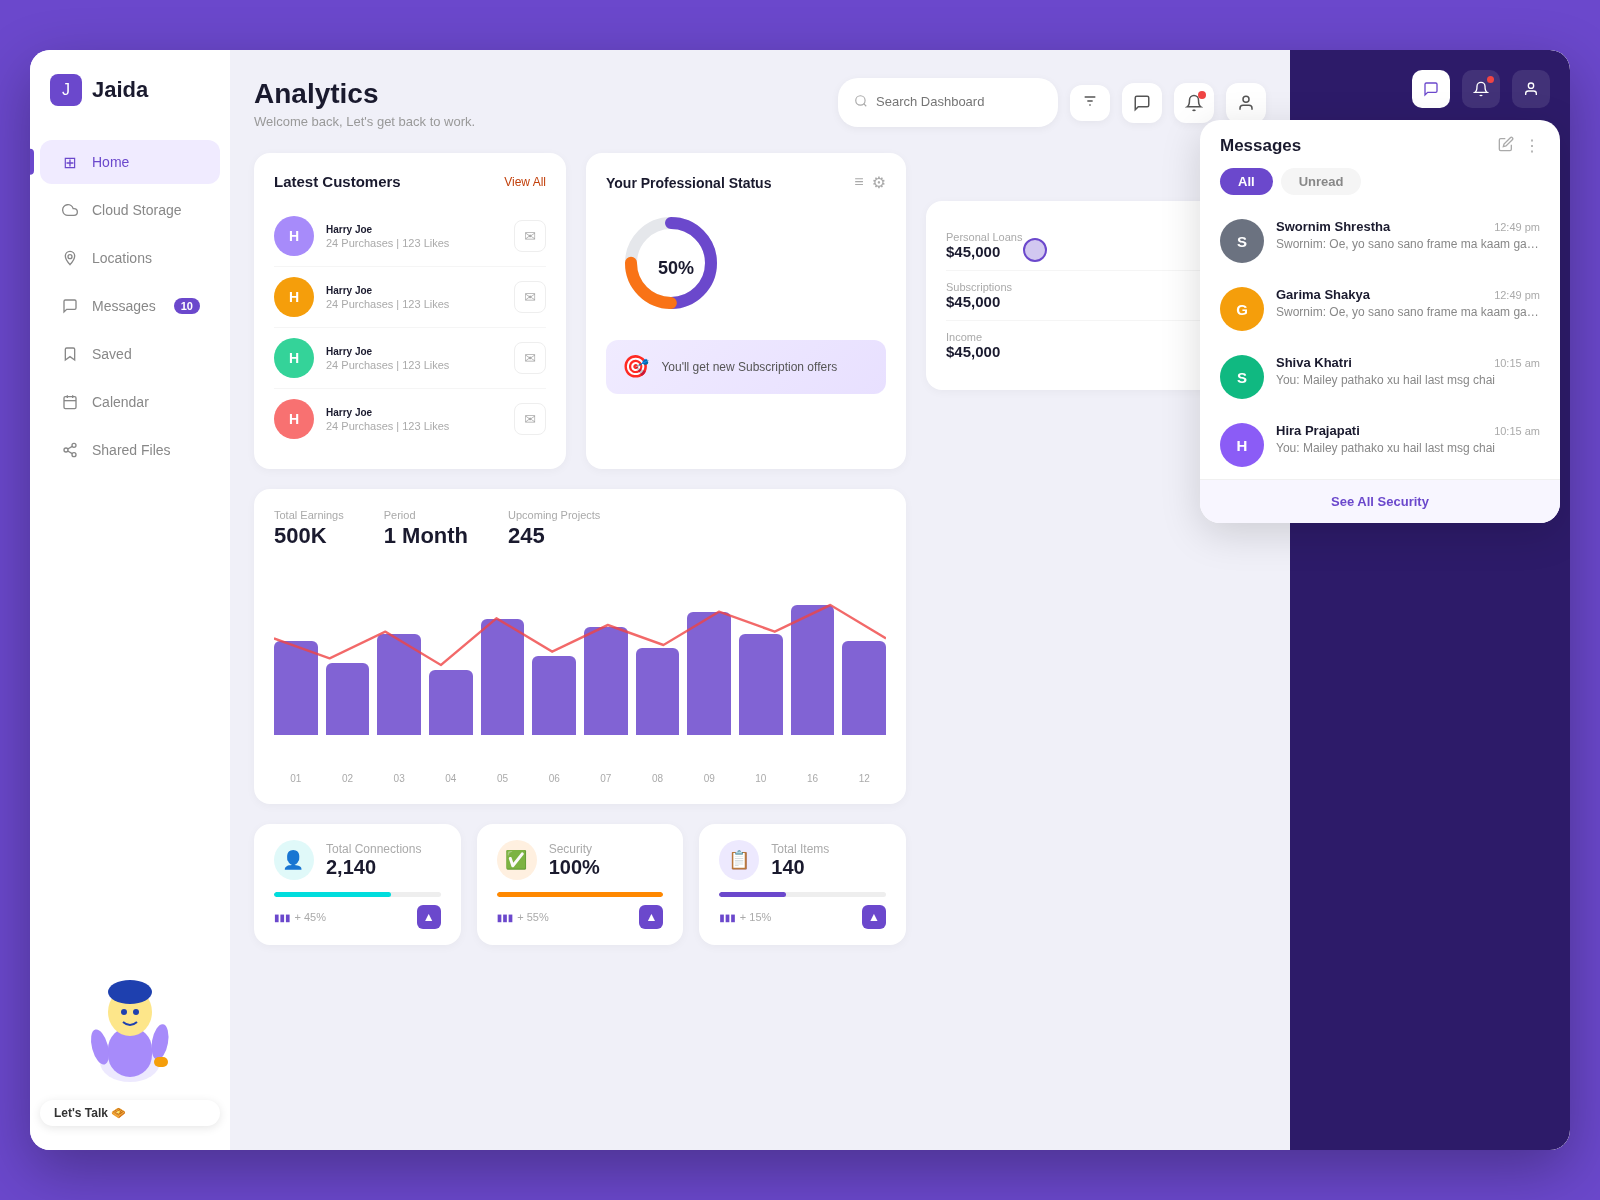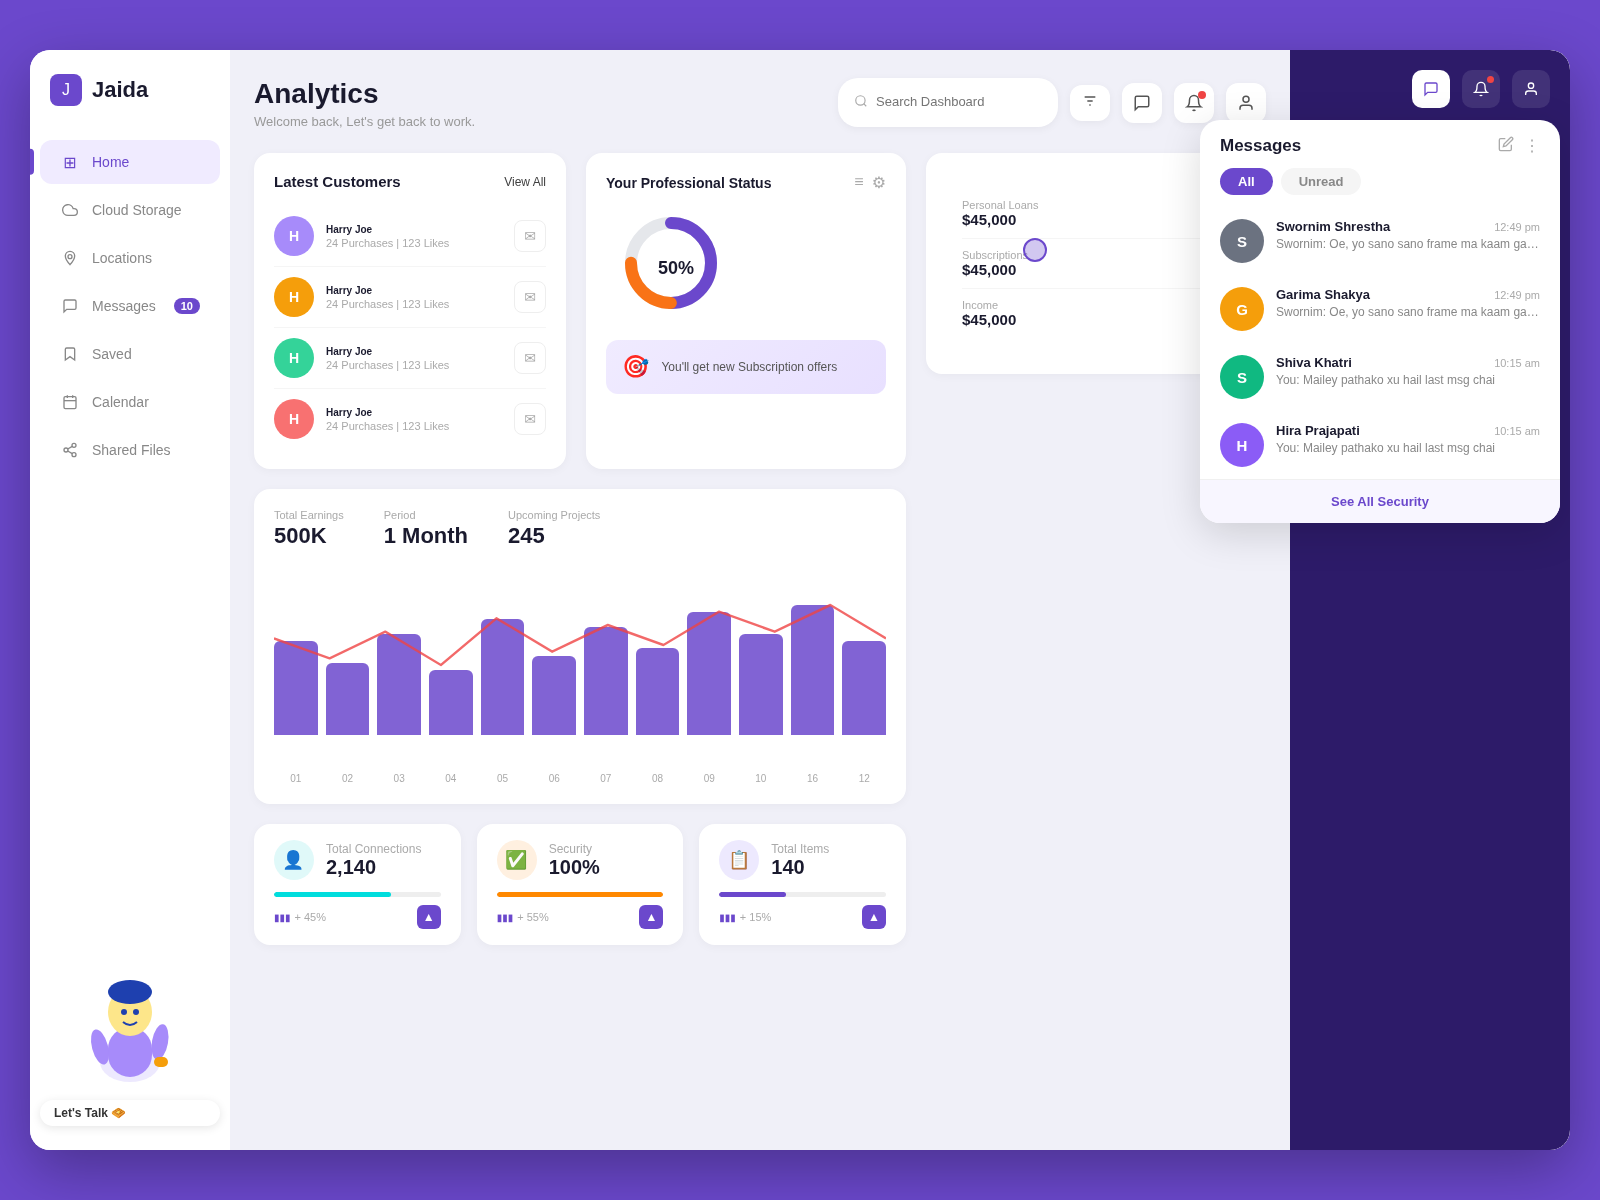"View All" .view-all { color: #404040 -> #c2410c }
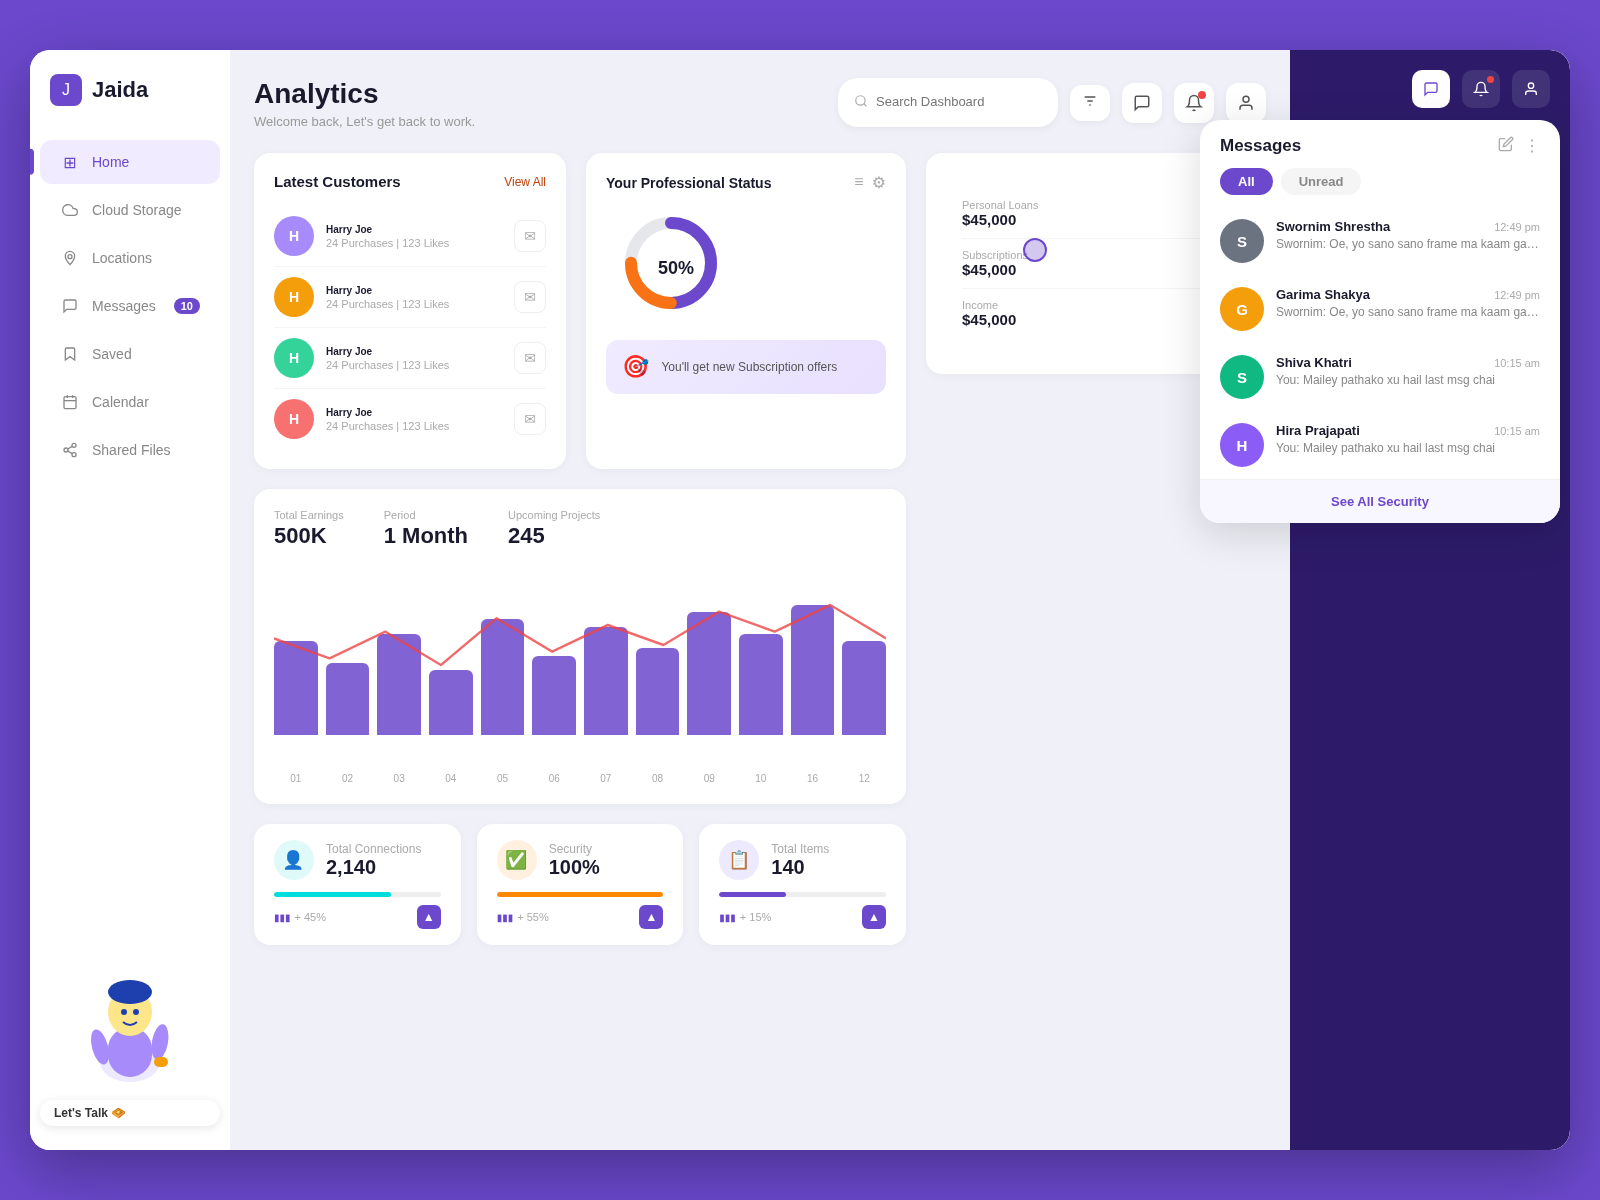"Personal Loans" .financials-card { margin-top: none -> 48px; padding: 36px -> 20px }
